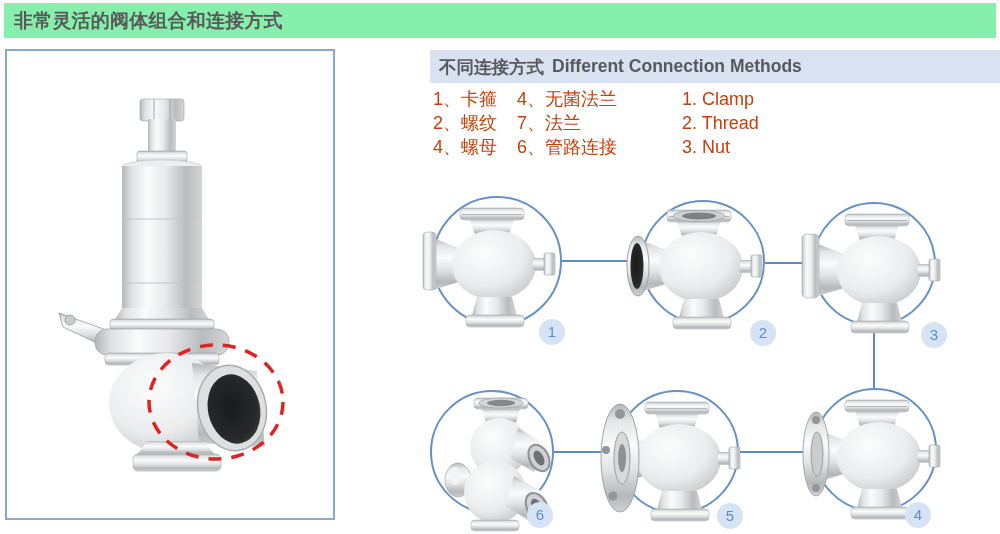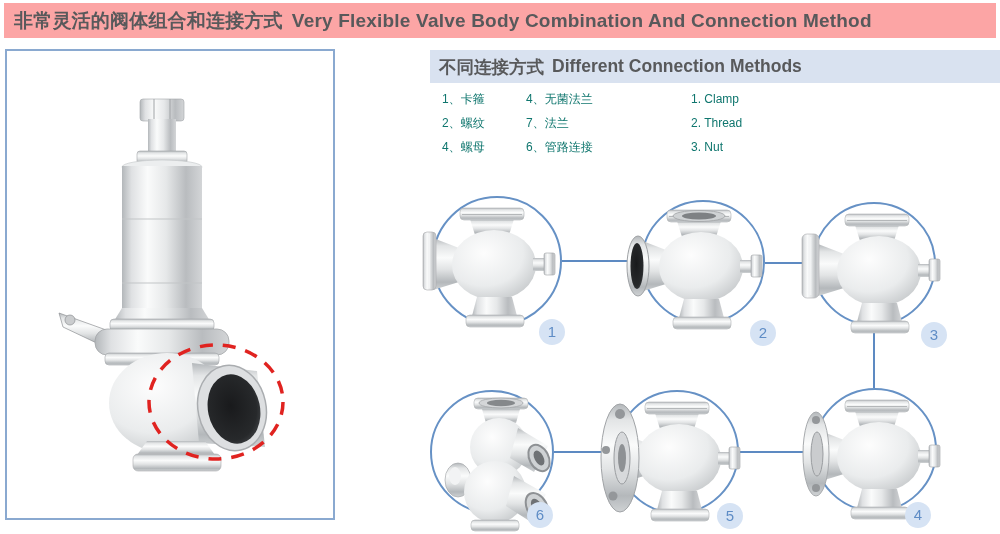"非常灵活的阀体组合和连接方式" .title-bar { background: #fca5a5 -> #86efac }
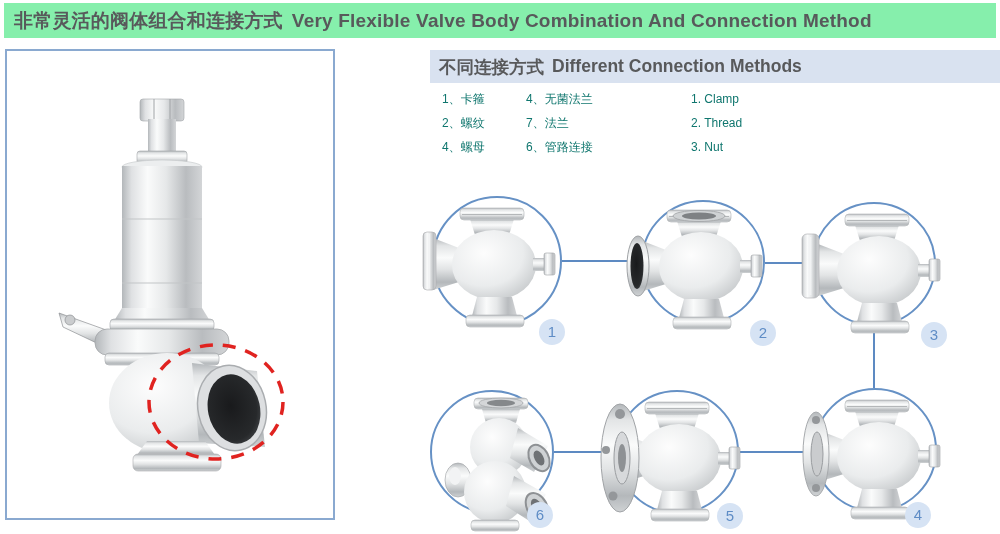"Very Flexible Valve Body Combination" span { html: <span>Very Flexible Valve Body Combination And Connection Method</span> -> none }
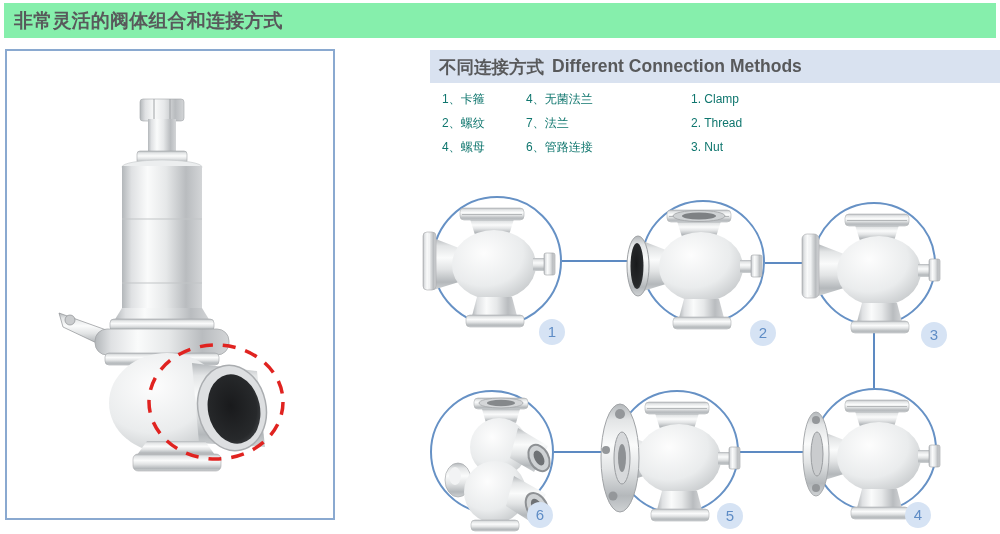"1、卡箍" .legend-item { color: #0f766e -> #c2410c; font-size: 12px -> 18px; margin-left: 9px -> none }
